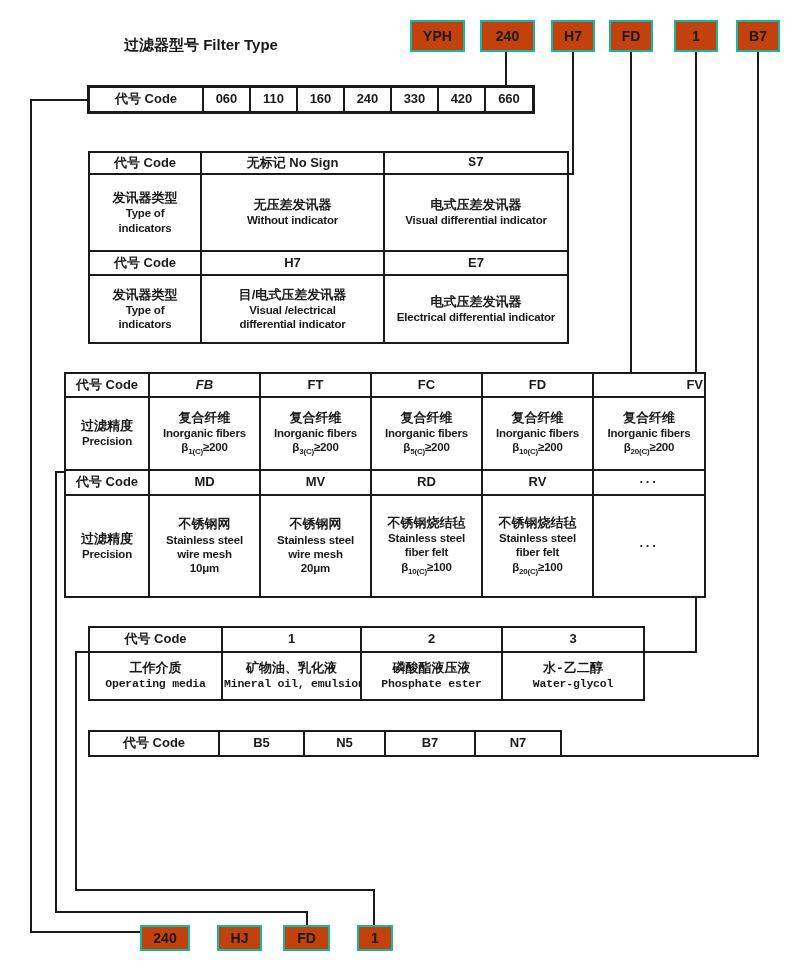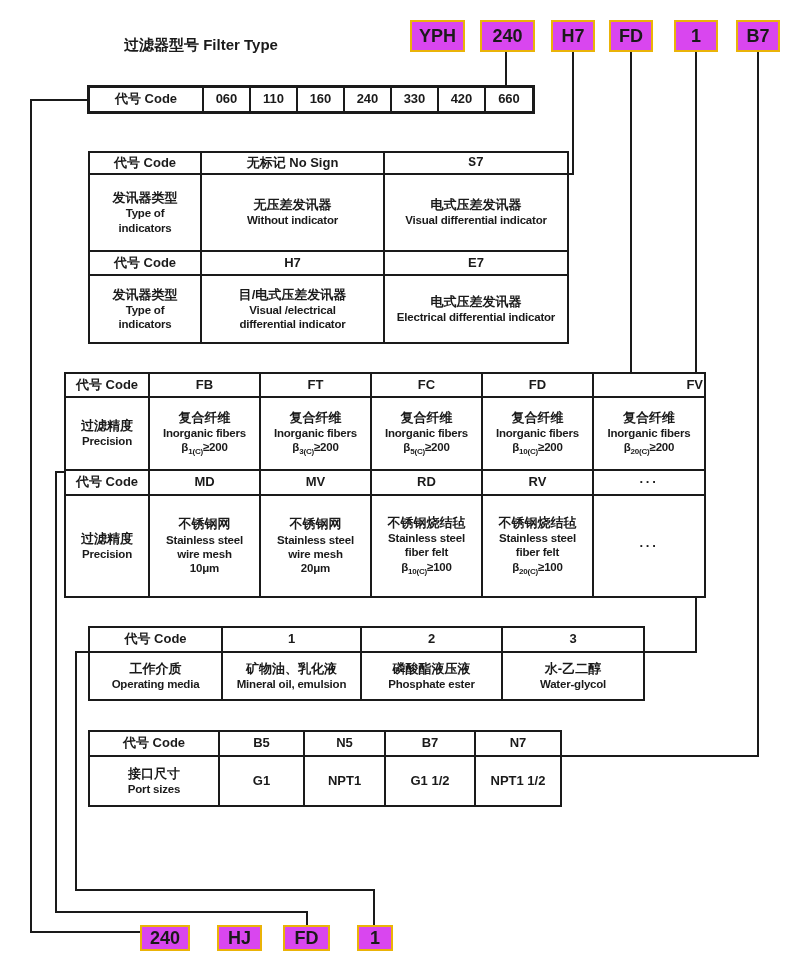"YPH" .box { background: #d946ef -> #c2410c; border: 2px solid #eab308 -> 2px solid #14b8a6; font-size: 18px -> 14px }
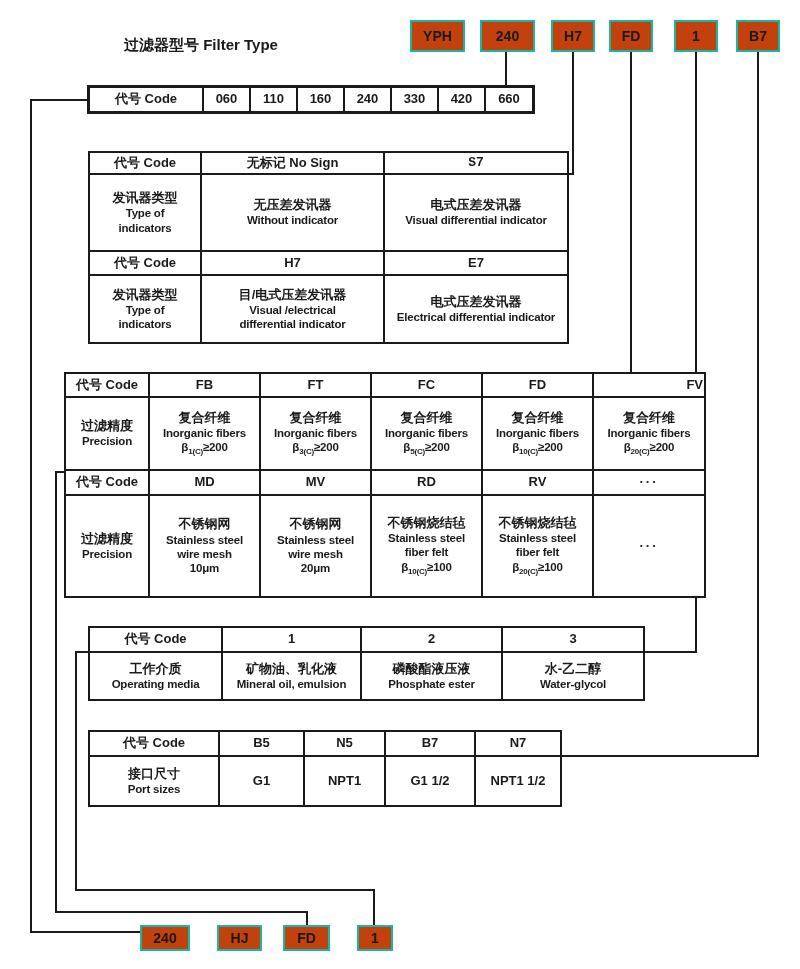"FB" td { font-style: none -> italic }
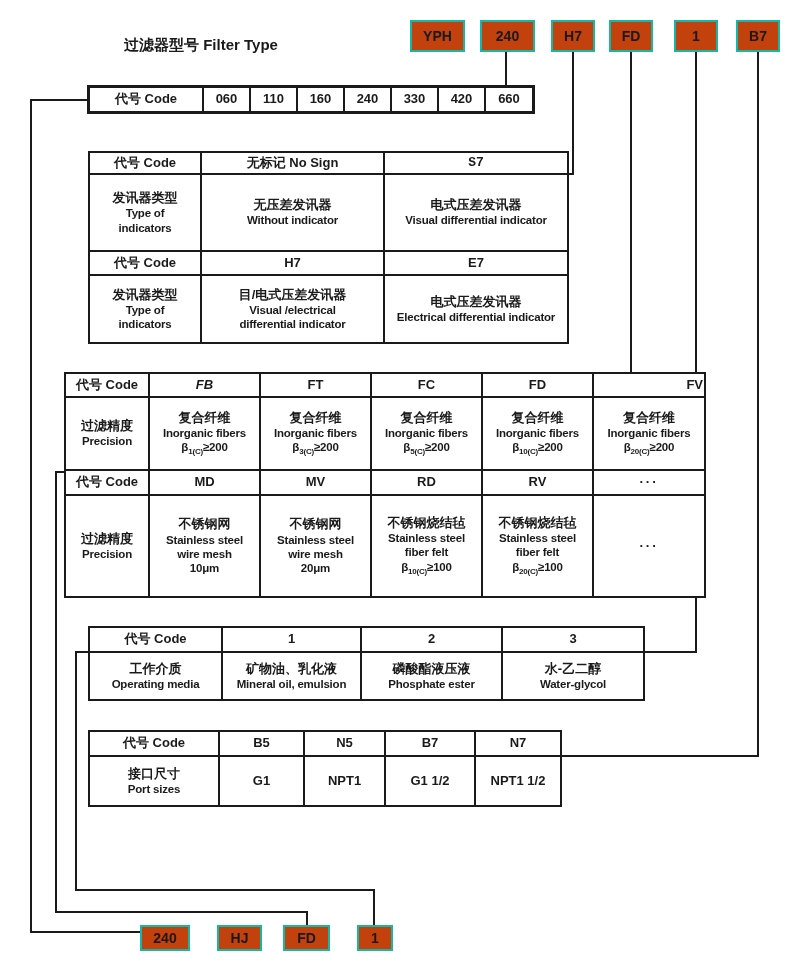"工作介质" tr { font-family: none -> Liberation Mono, monospace }
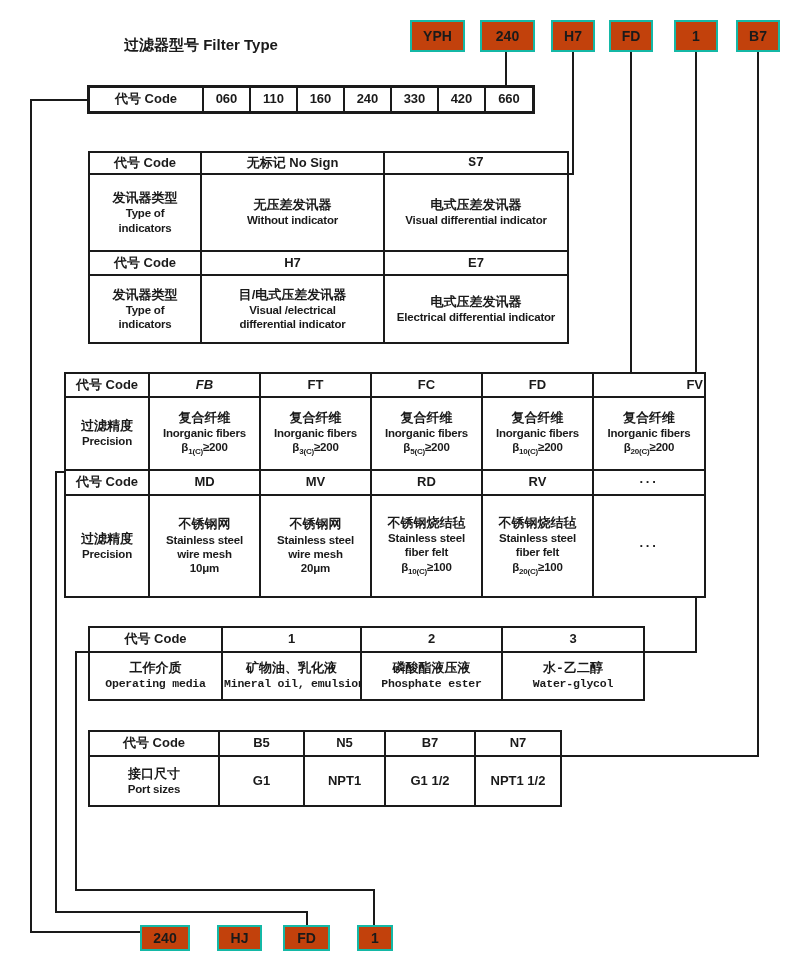"接口尺寸" tr { html: <tr> <td> <div>接口尺寸</div> <div>Port sizes</div> </td> <td>G1</td> <td>NPT1</td> <td>G1 1/2</td> <td>NPT1 1/2</td> </tr> -> none }
